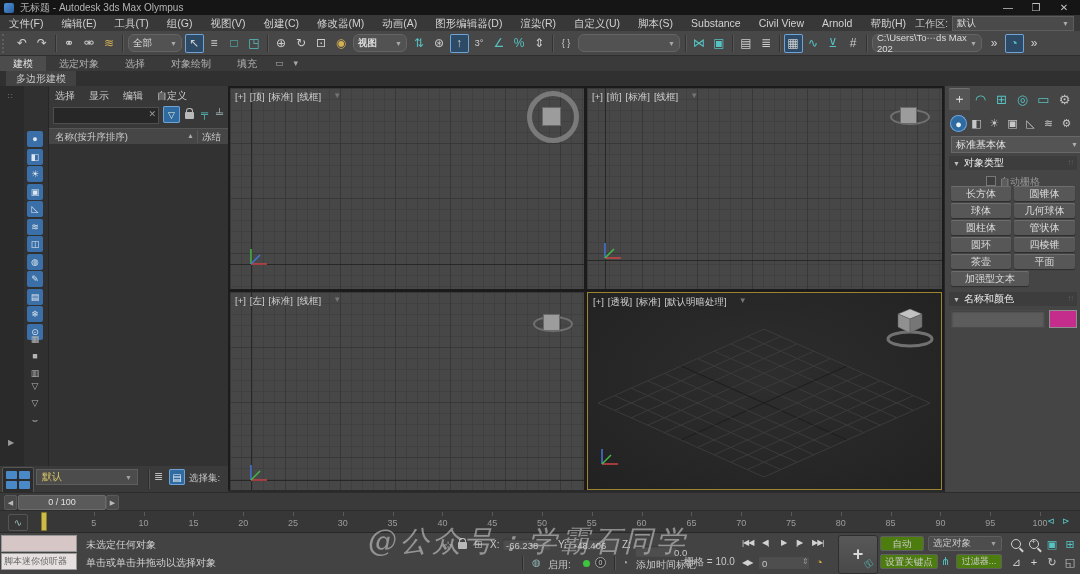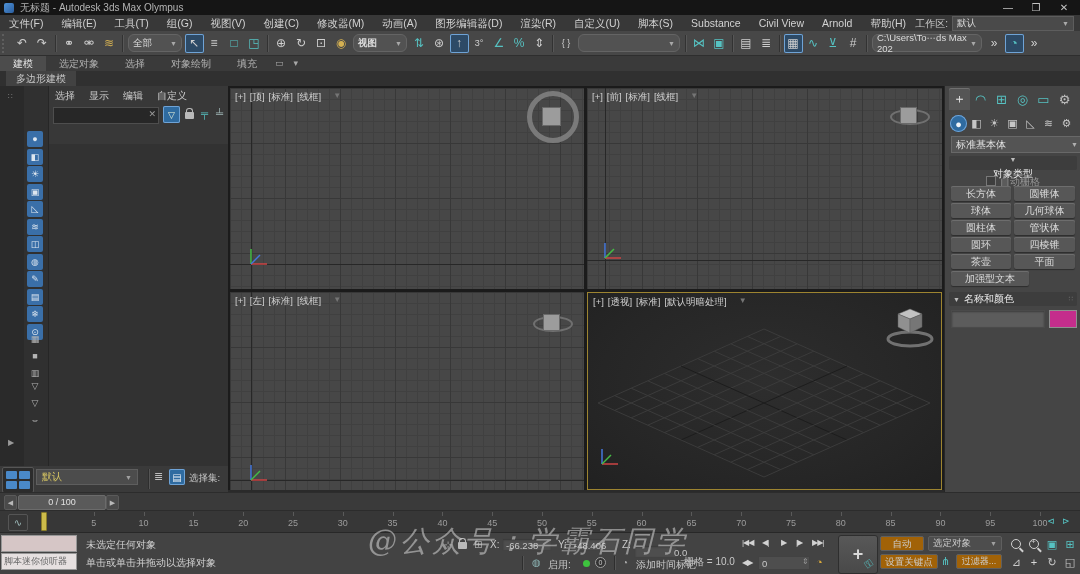"名称(按升序排序)" div { html: none -> <div> <span>名称(按升序排序)</span> <span>▲</span> <span></span> <span>冻结</span> </div> }
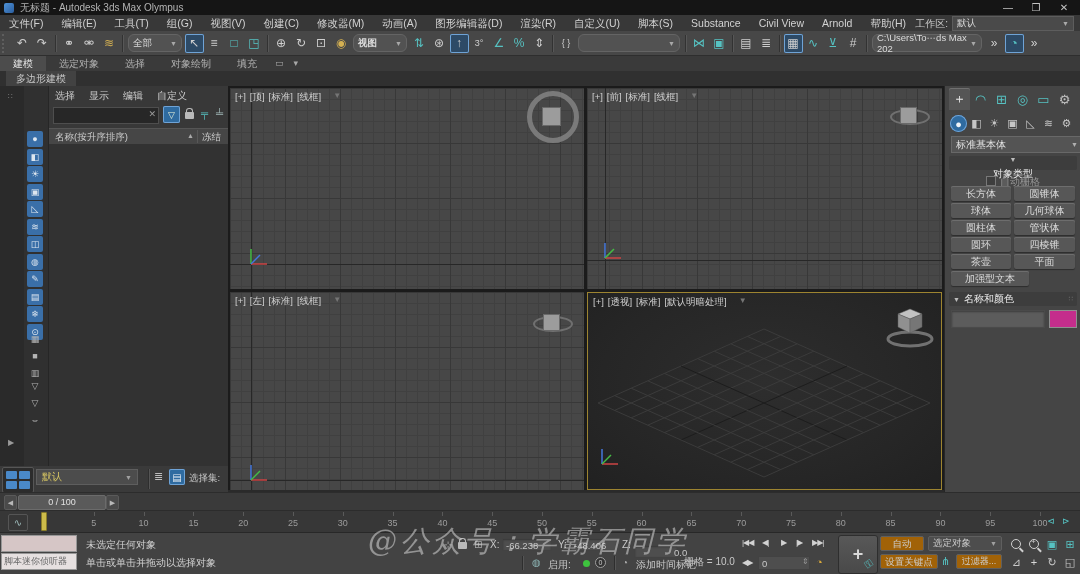"对象类型" div.rollout { flex-direction: column -> none }
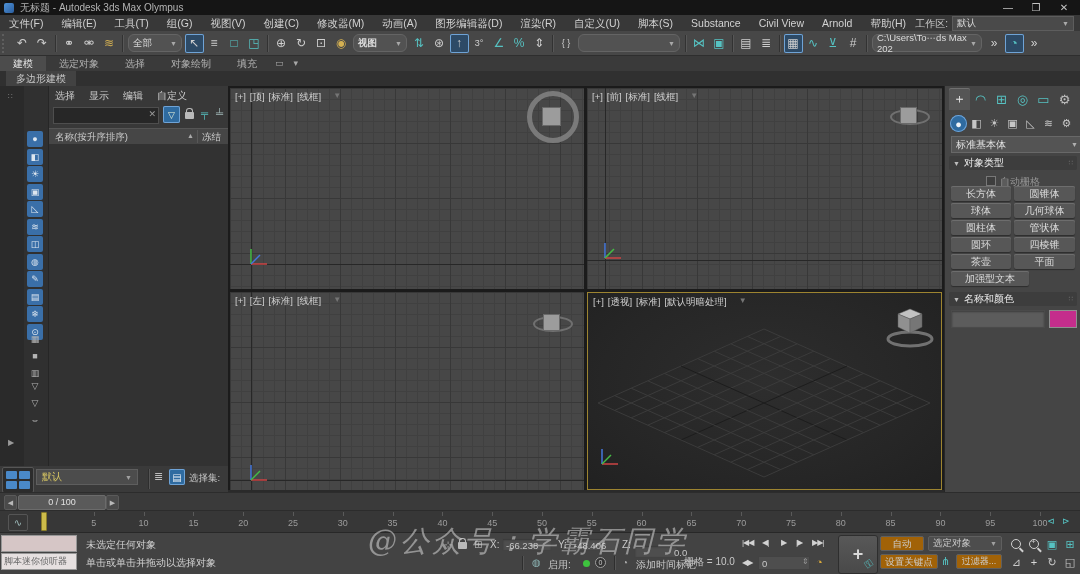"自动" .anim-btn { background: #a16207 -> #4d7c0f }
